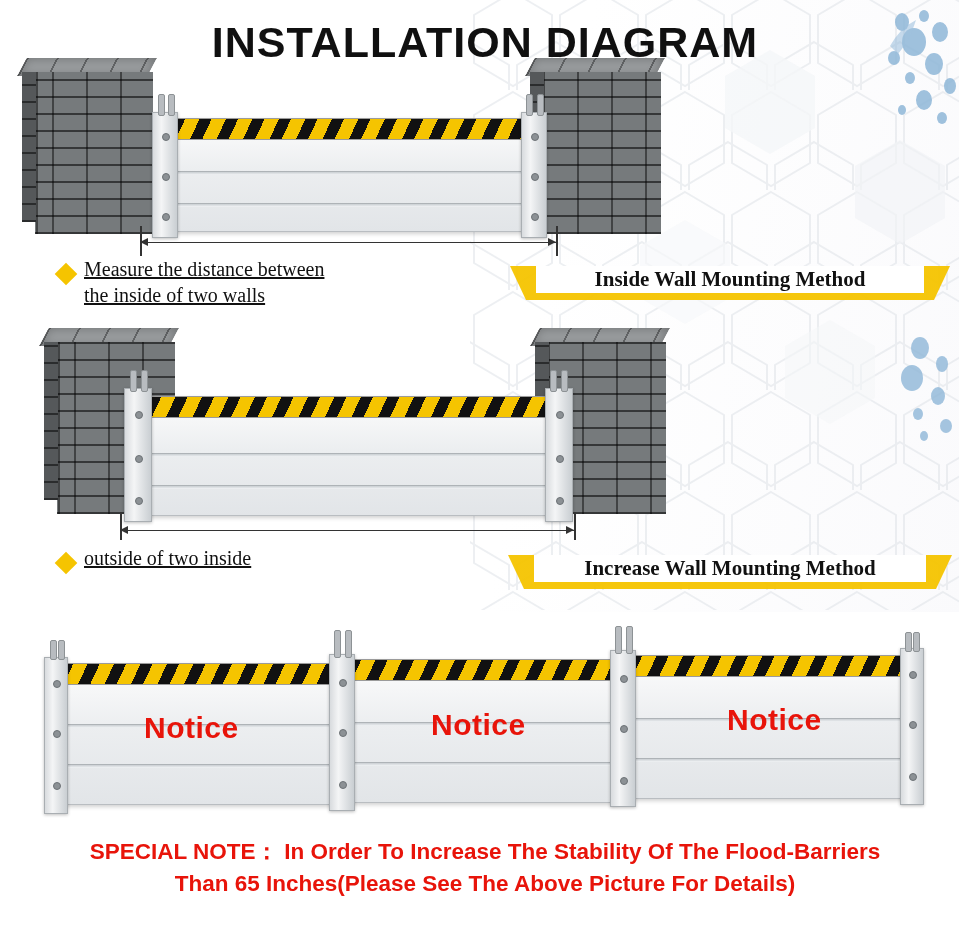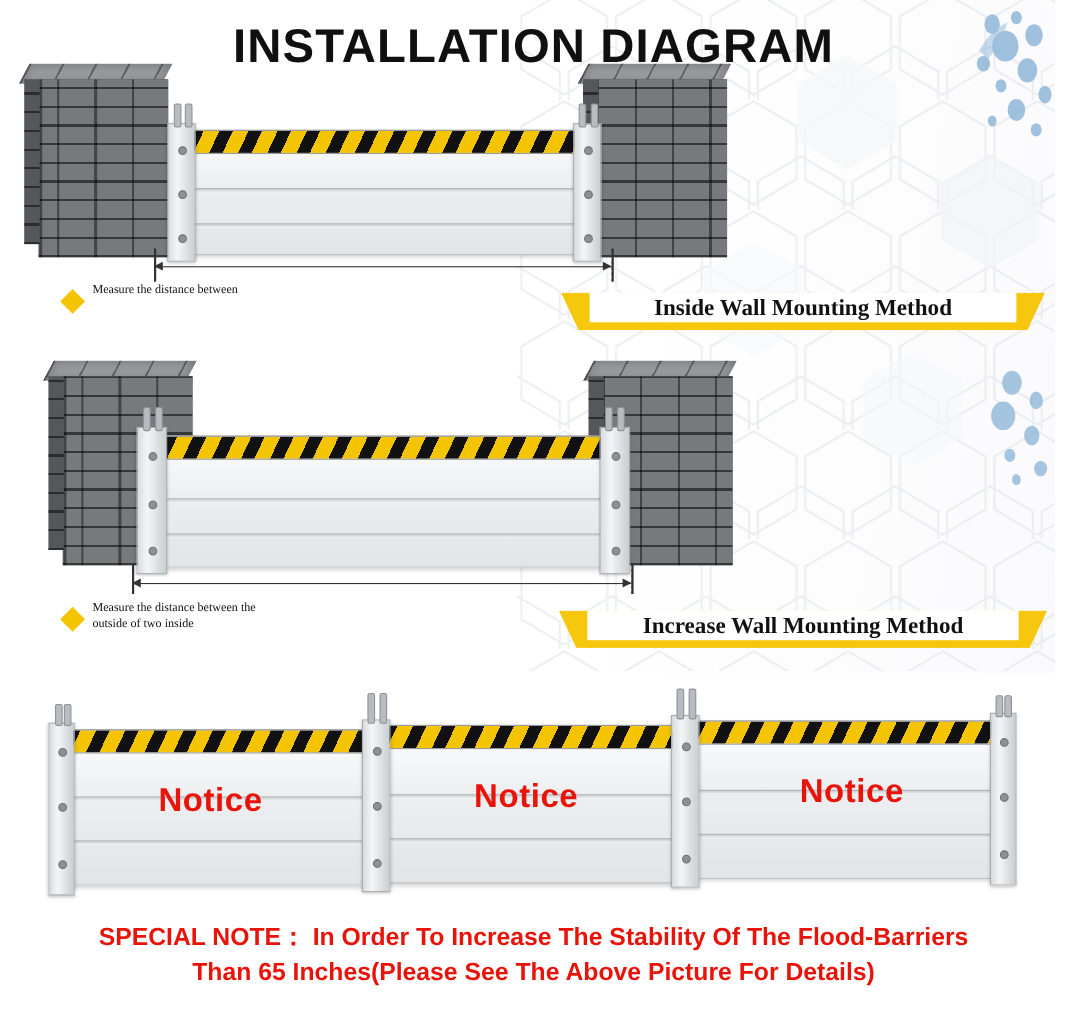"Measure the distance between" .callout-text { font-size: 11px -> 20px; text-decoration: none -> underline }
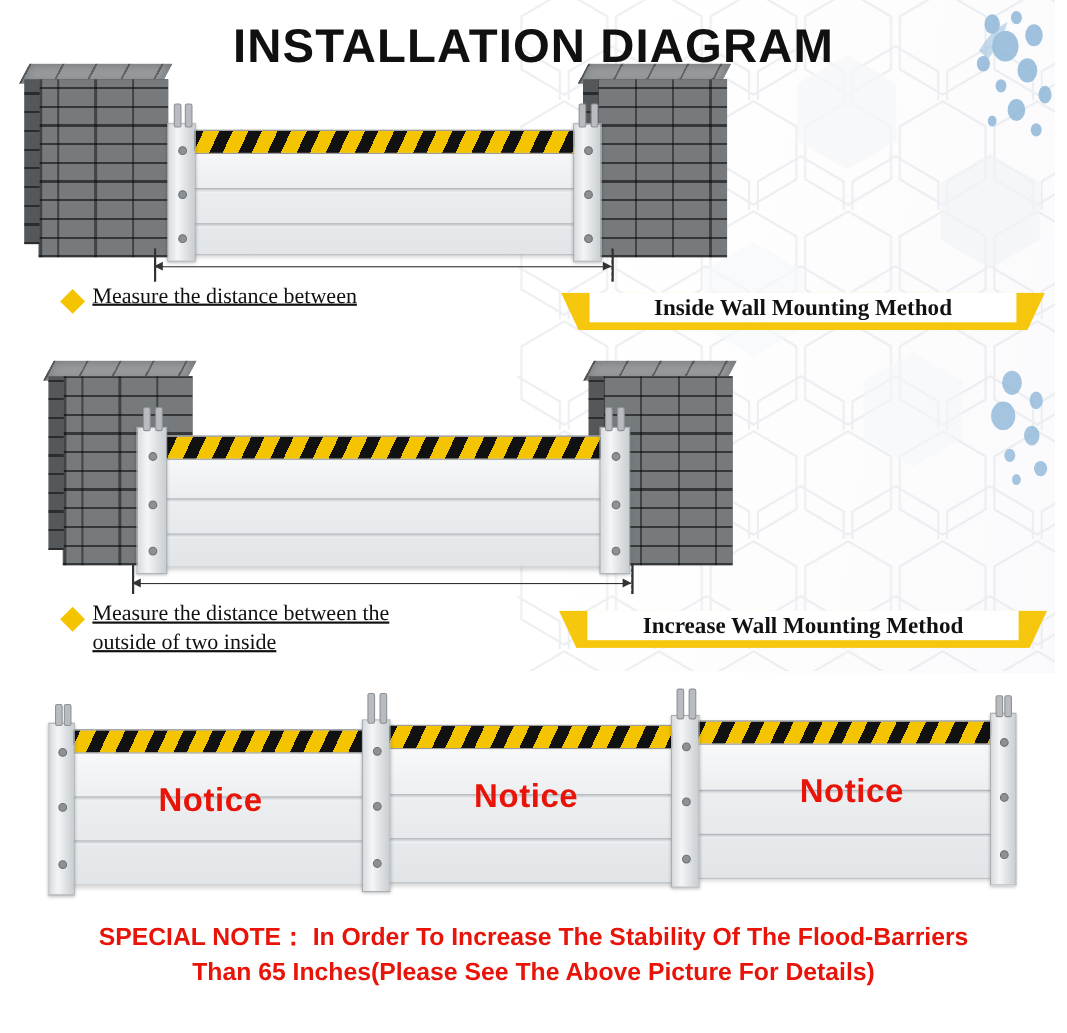"the inside of two walls" div { html: none -> <div>the inside of two walls</div> }
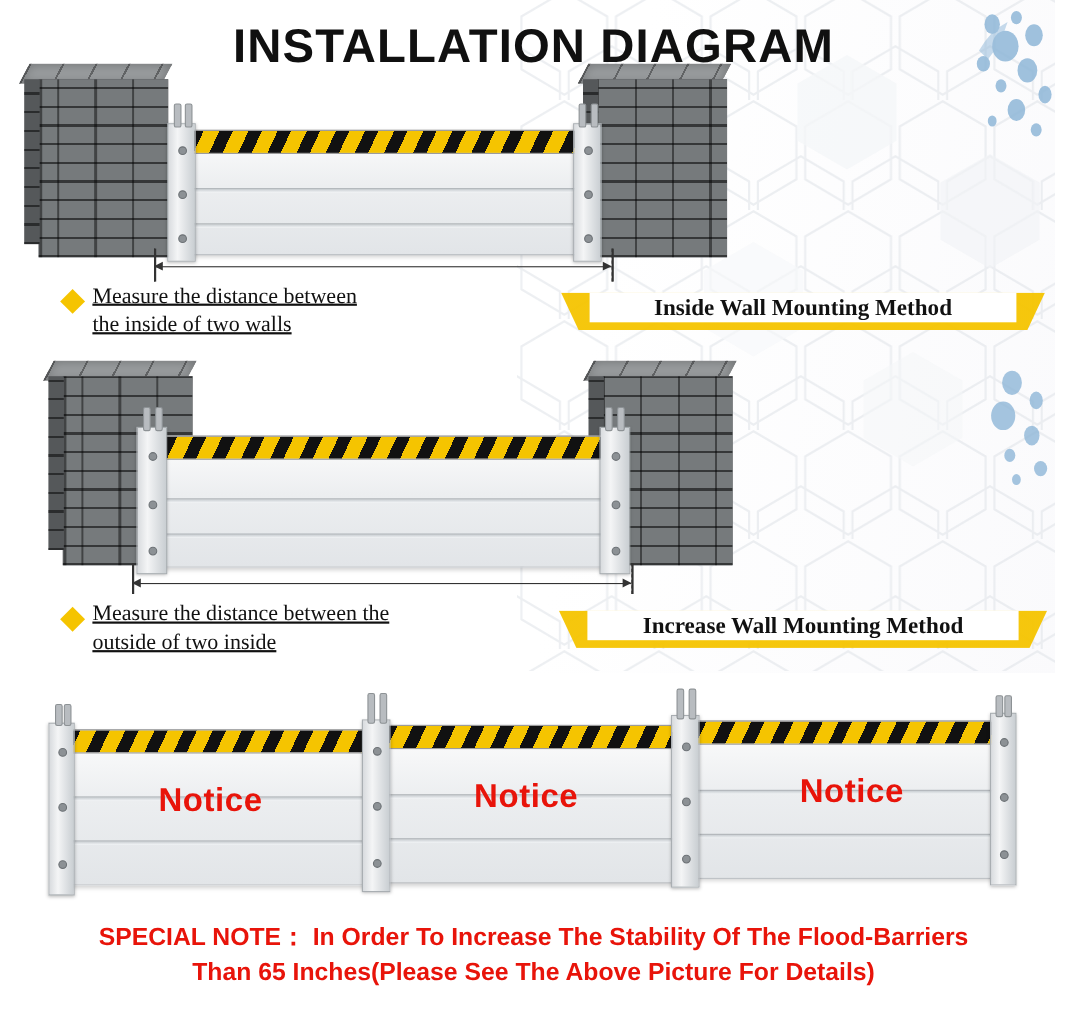"Measure the distance between the" div { html: <div>Measure the distance between the</div> -> none }
